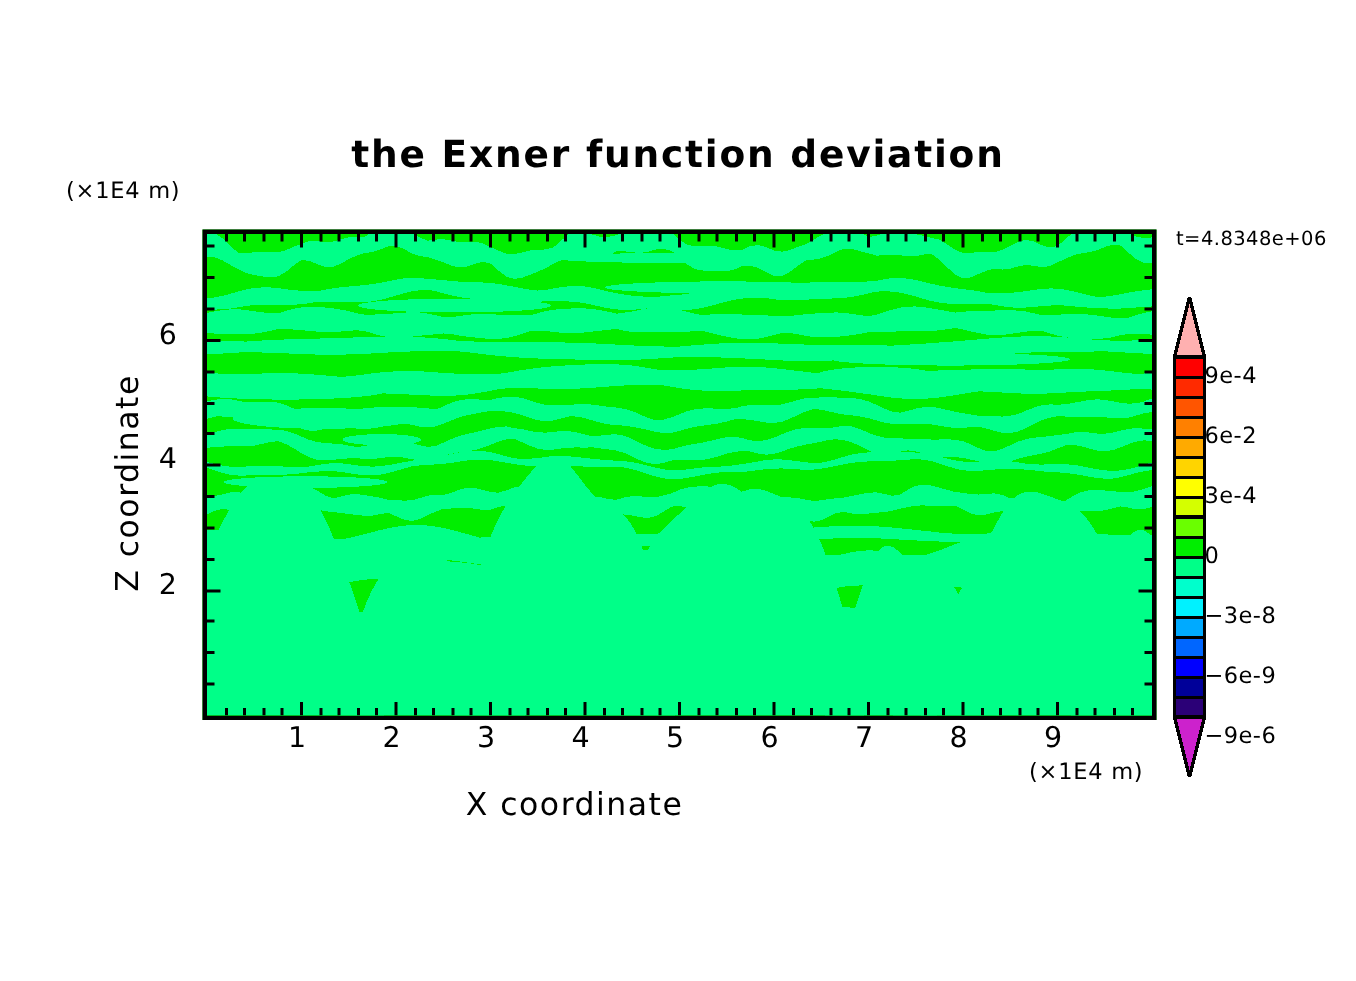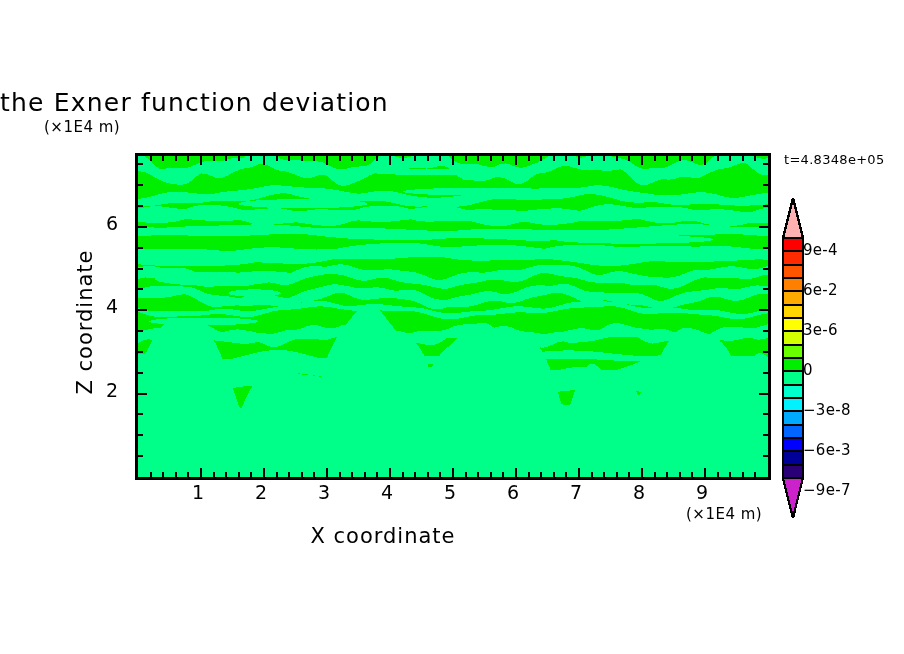"the Exner function deviation" #title { font-weight: 400 -> 700; text-align: none -> center }
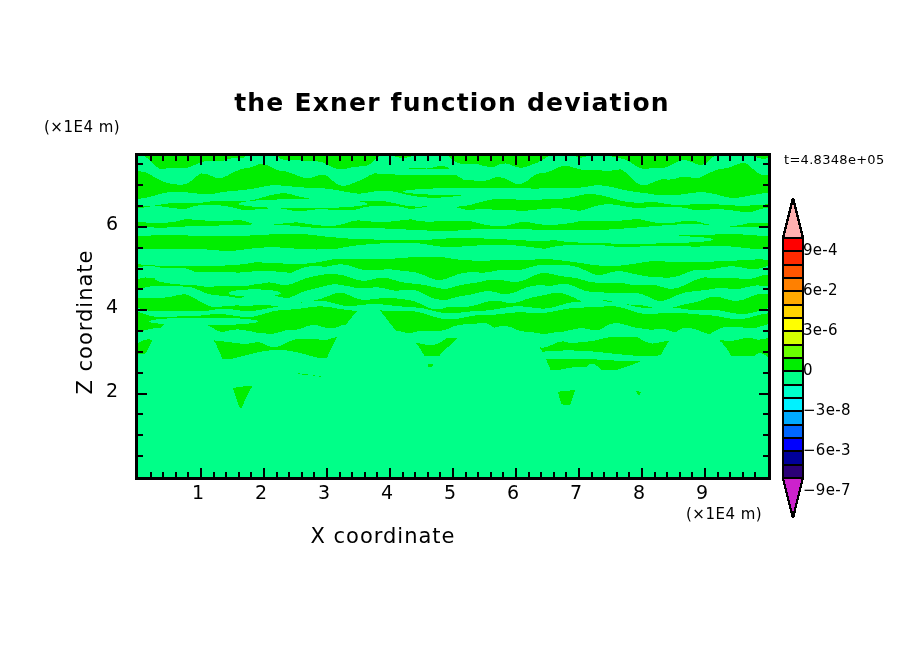"t=4.8348e+05" div.abs { text: 4.8348e+05 -> 4.8348e+06 }
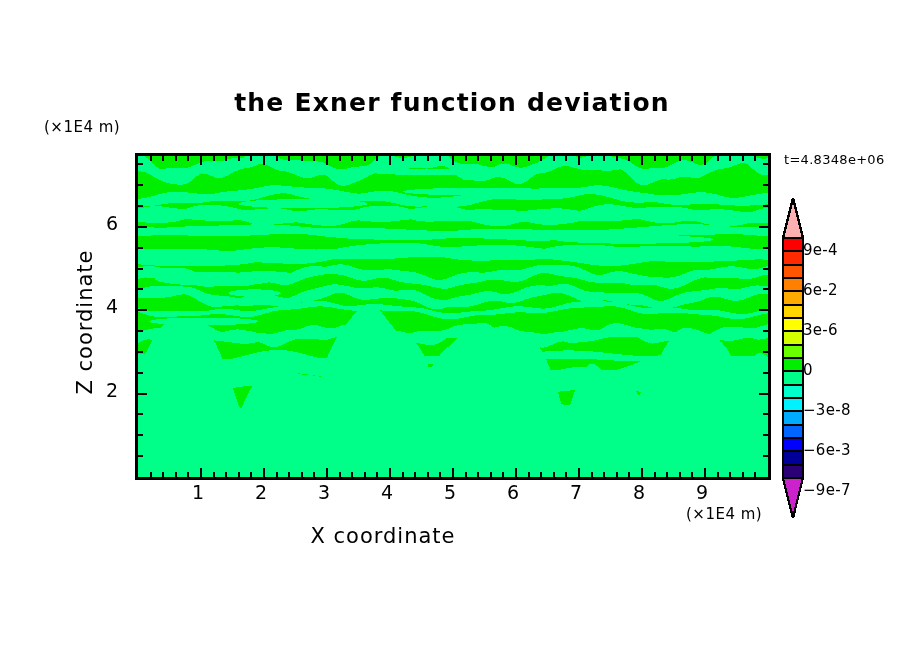"3e-6" div.cblab { text: 3e-6 -> 3e-4 }
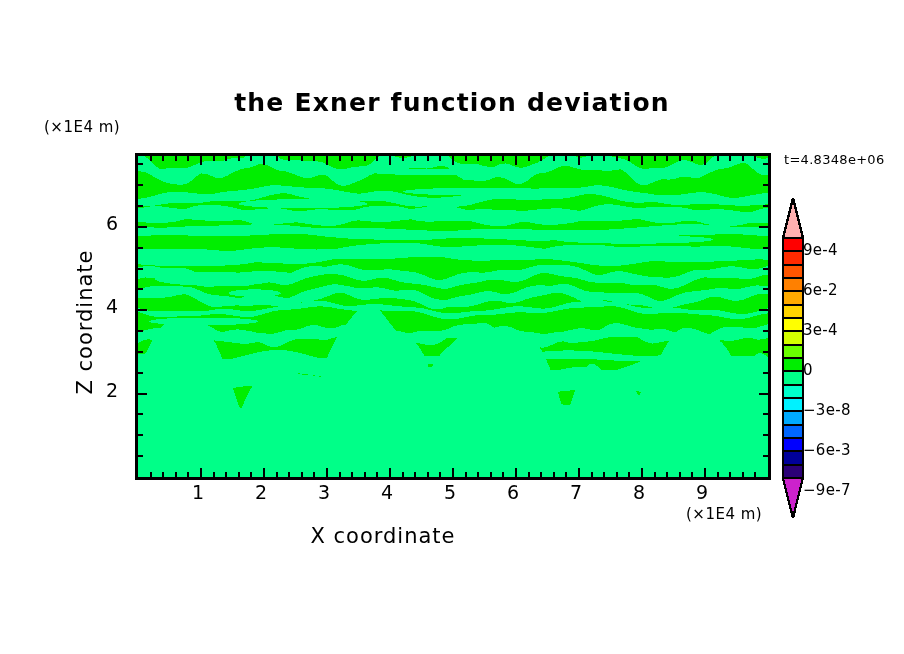"−6e-3" div.cblab { text: 6e-3 -> 6e-9 }
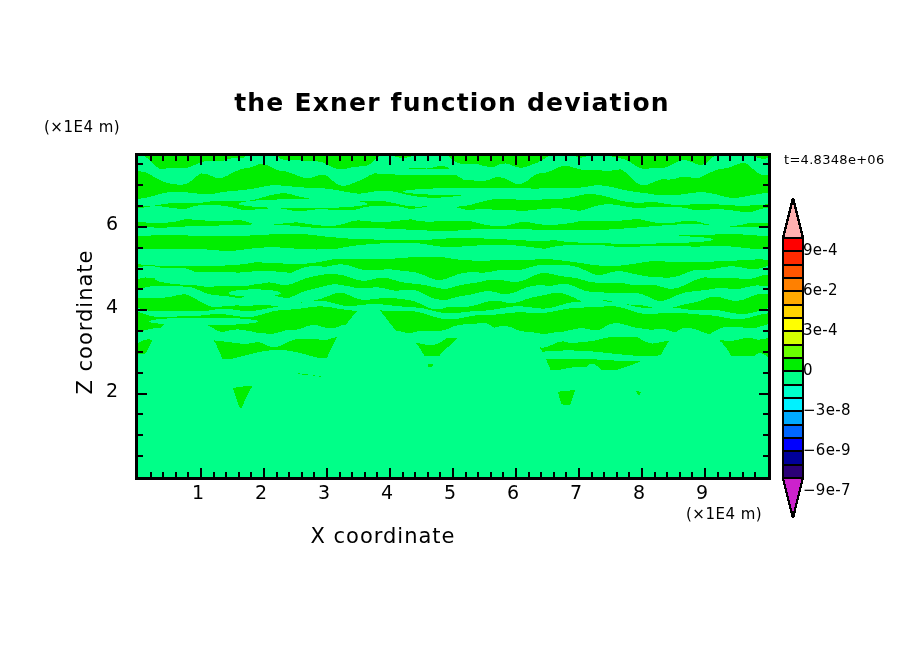"−9e-7" div.cblab { text: 9e-7 -> 9e-6 }
